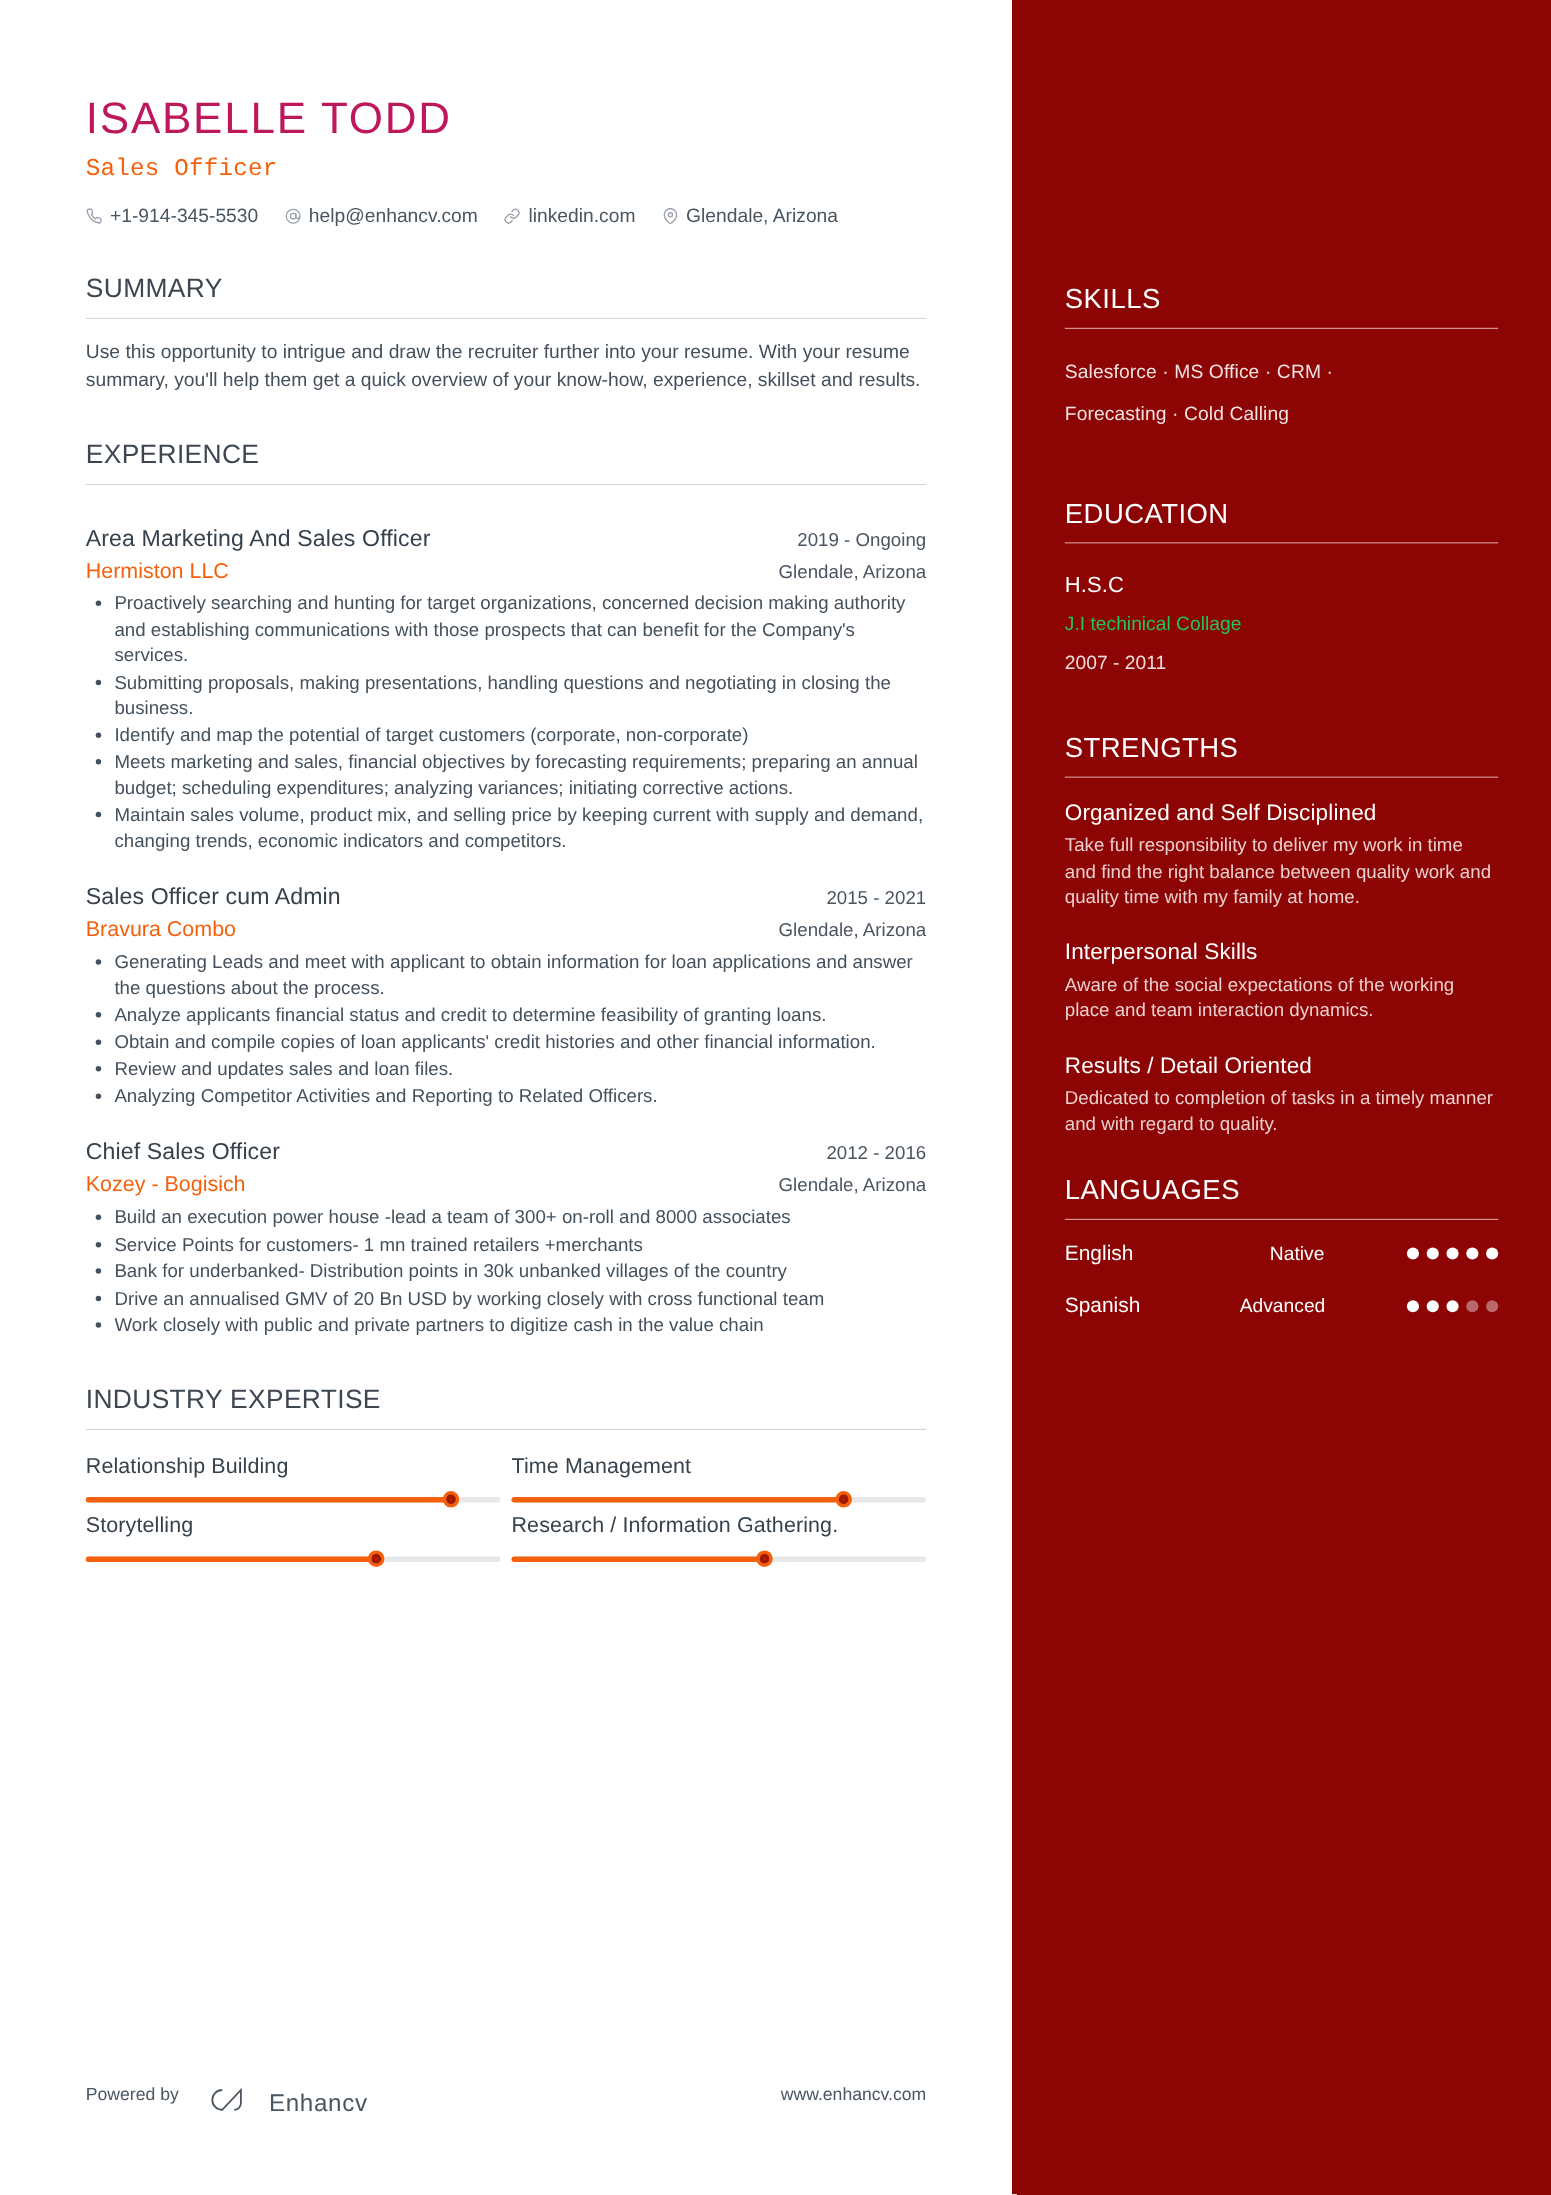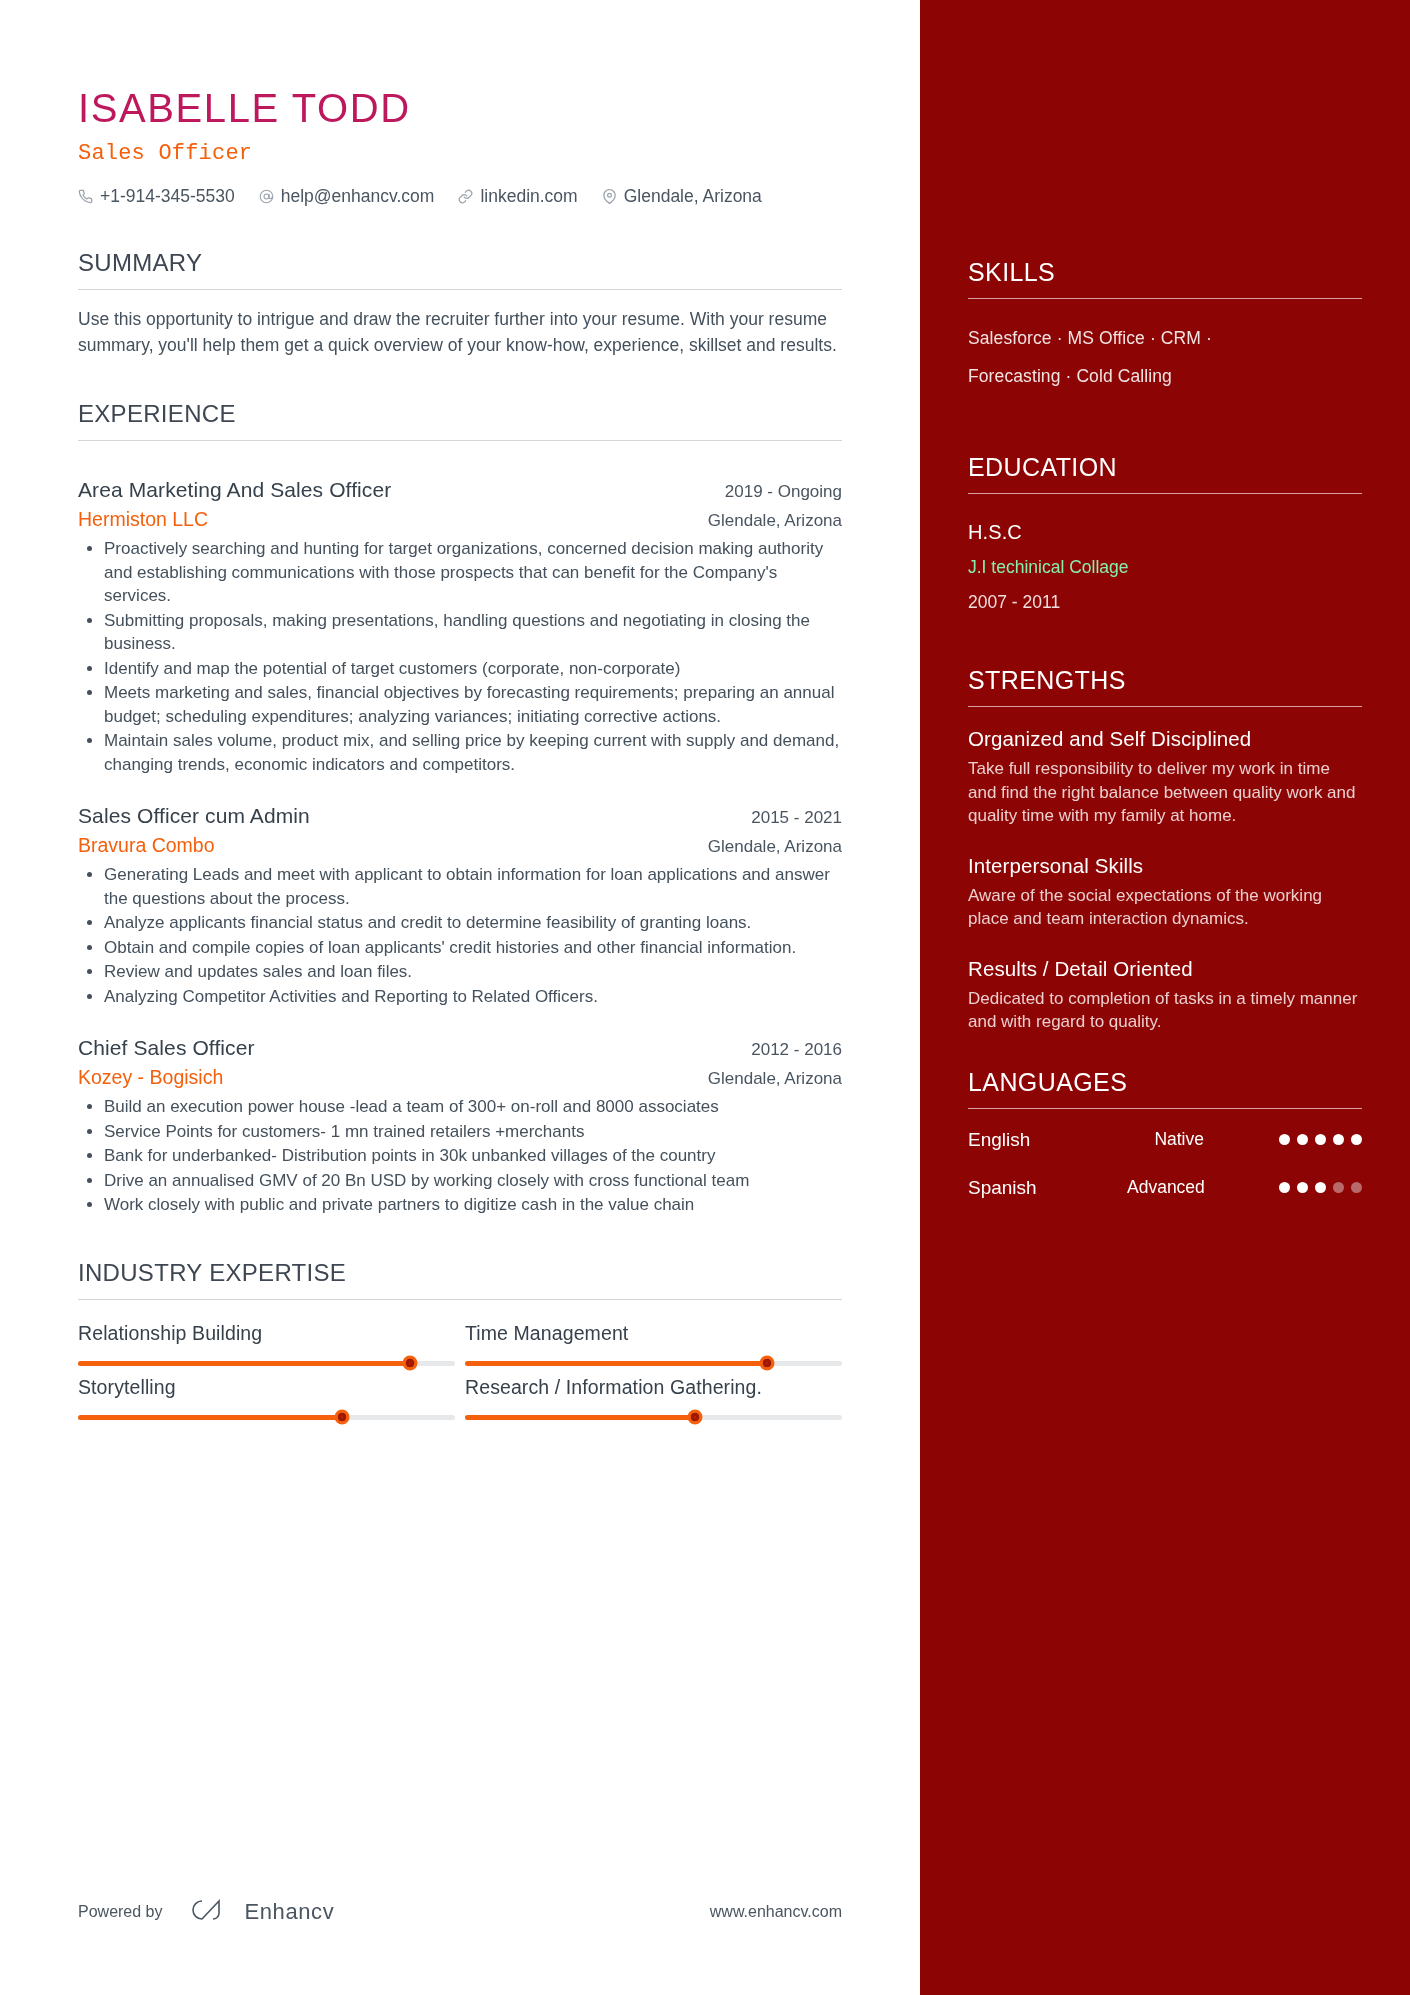"J.I techinical Collage" .edu-school { color: #86efac -> #22c55e }
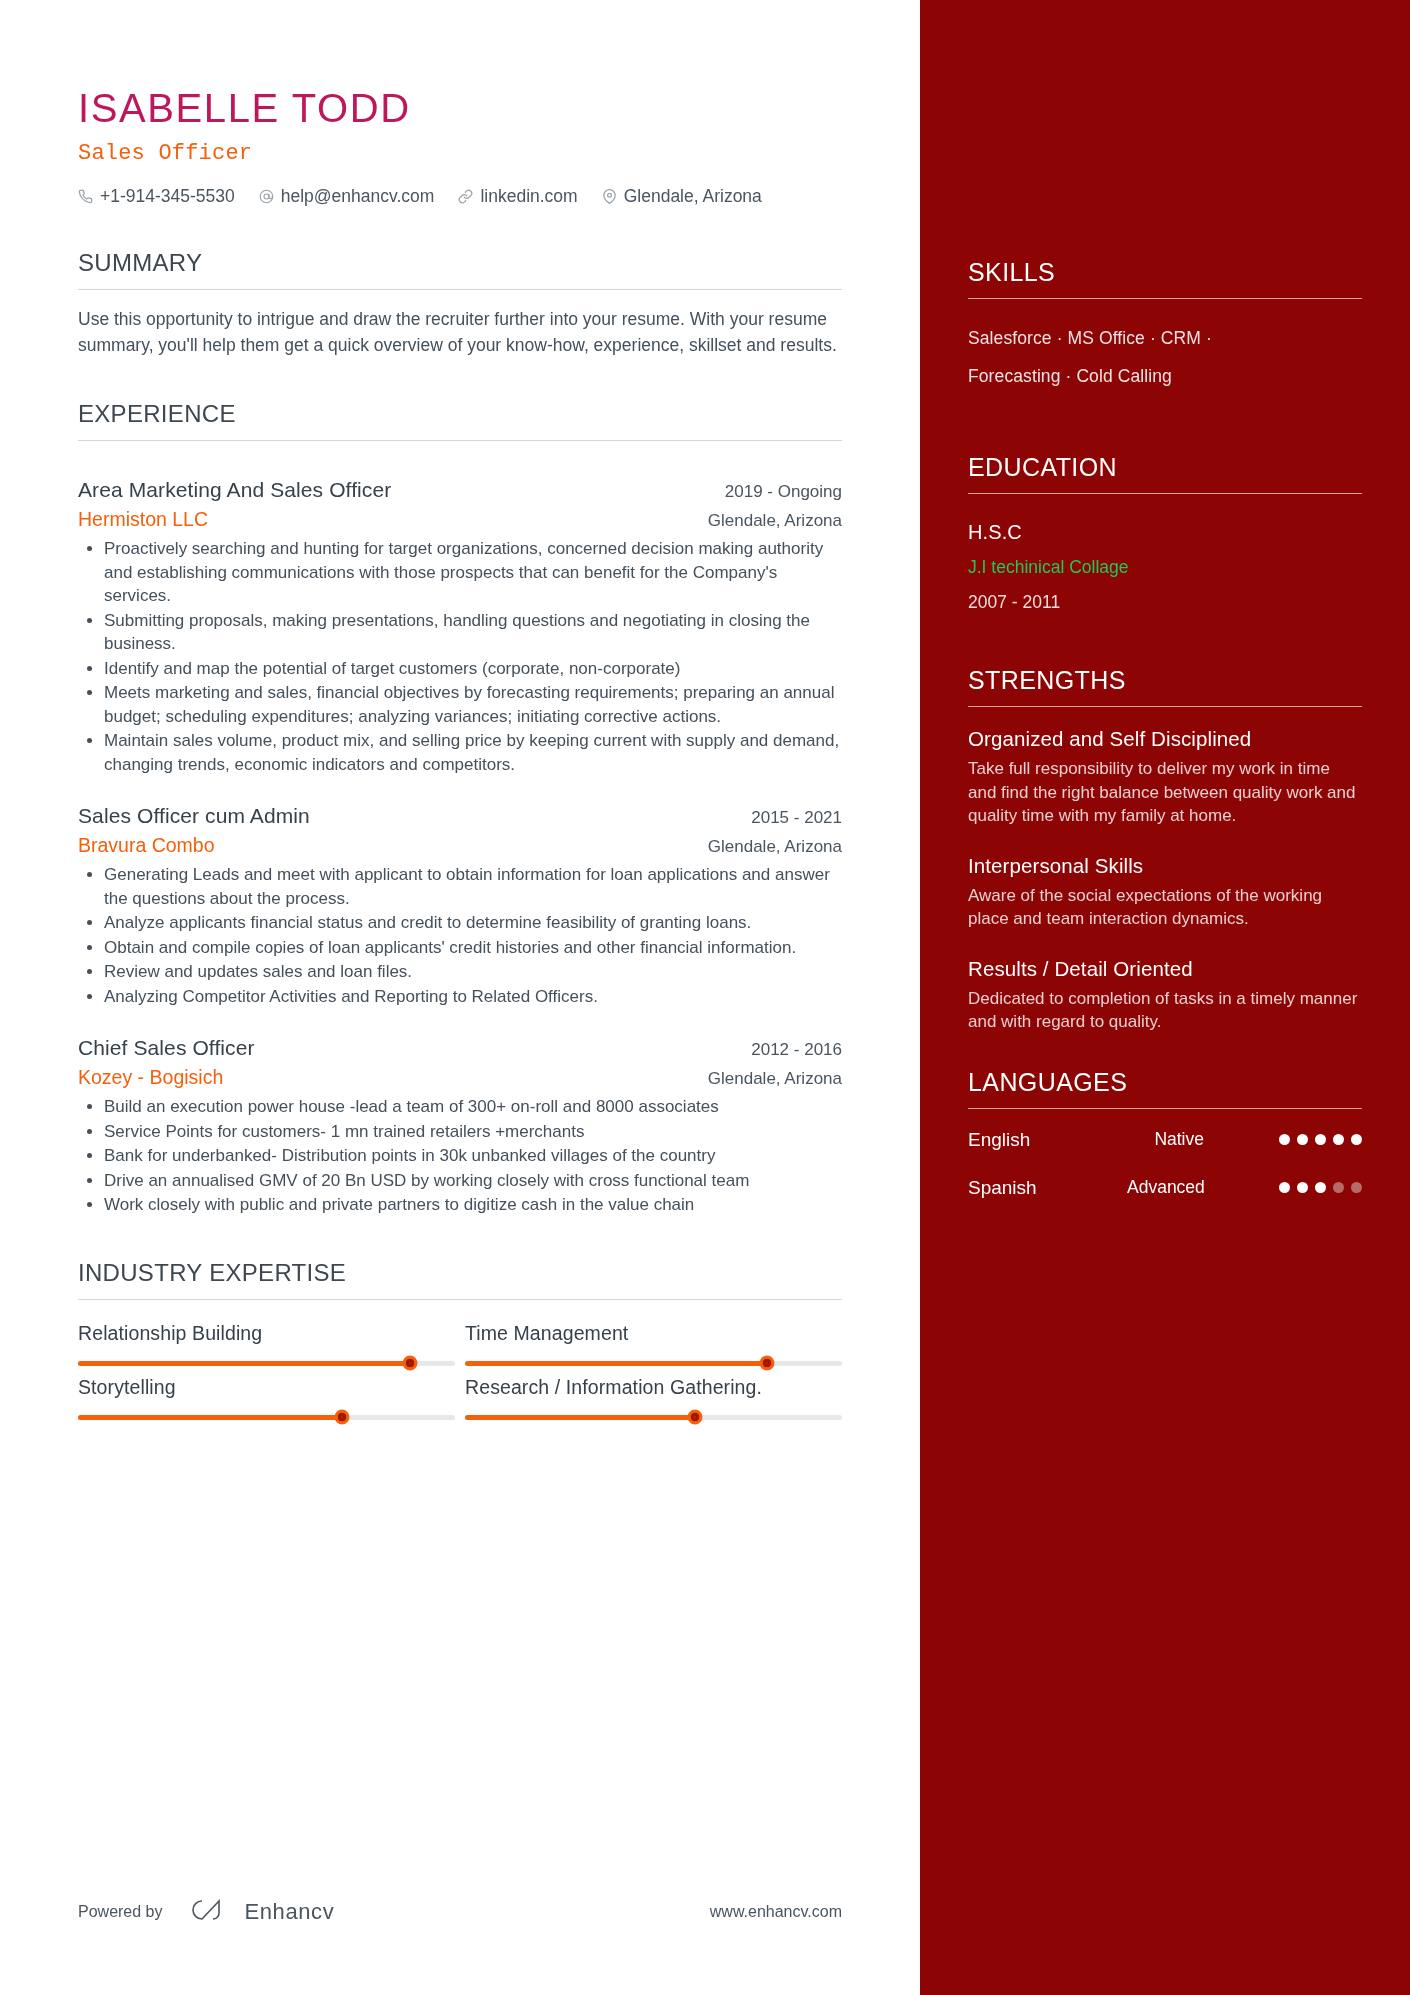"Powered by" .footer { align-items: center -> flex-start }
